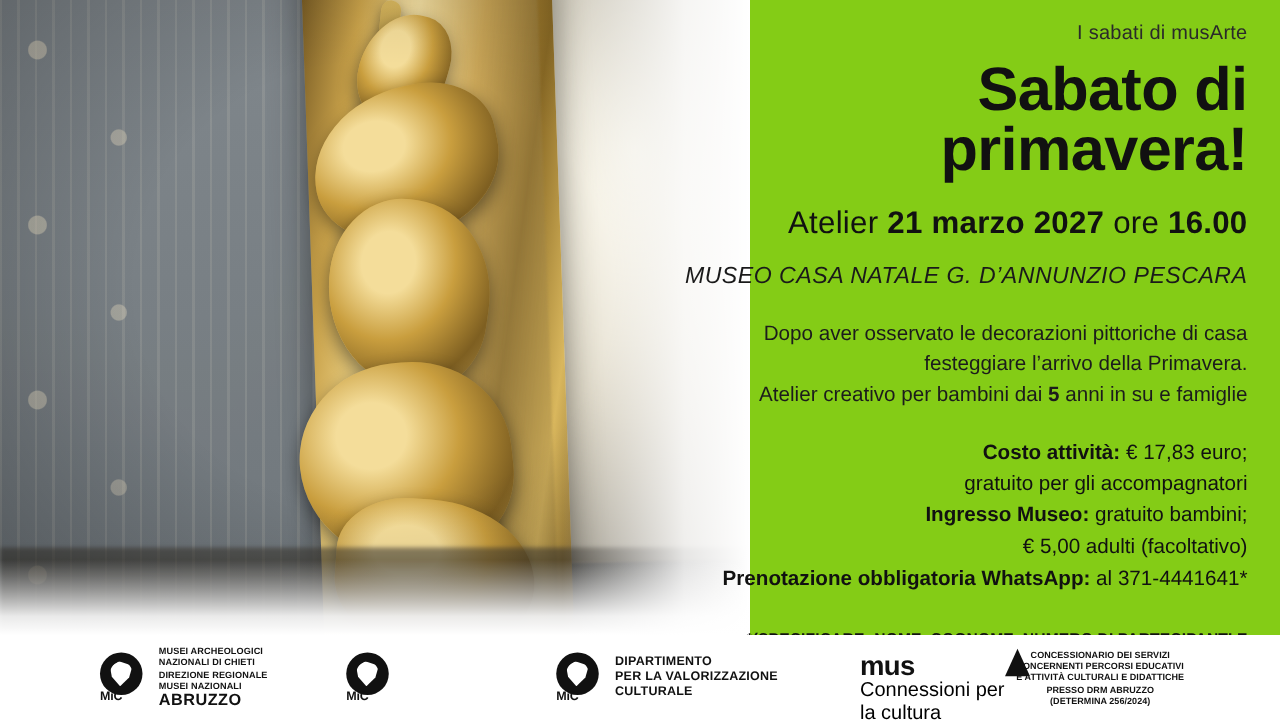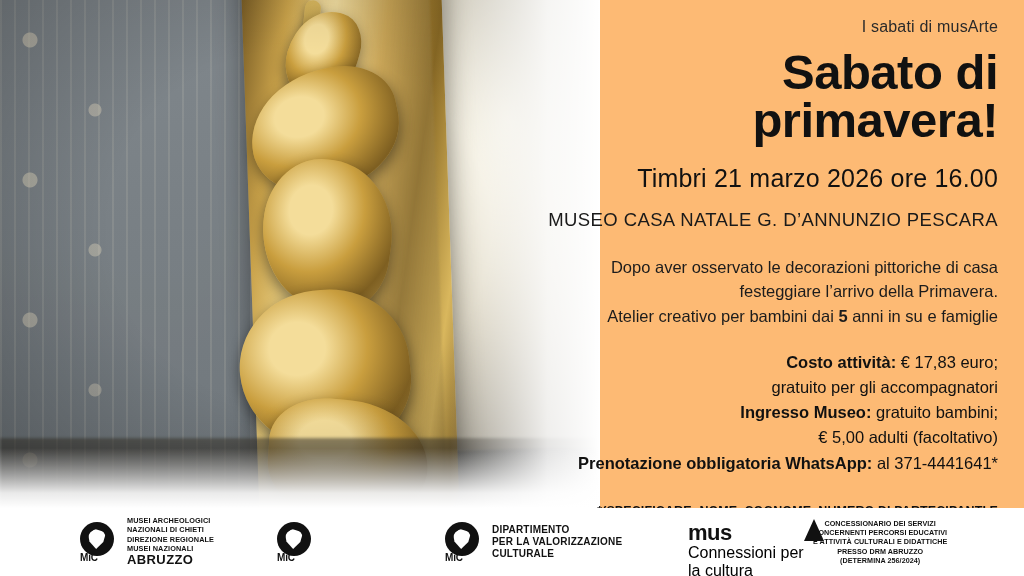"I sabati di musArte" .poster { background: #fdba74 -> #84cc16 }
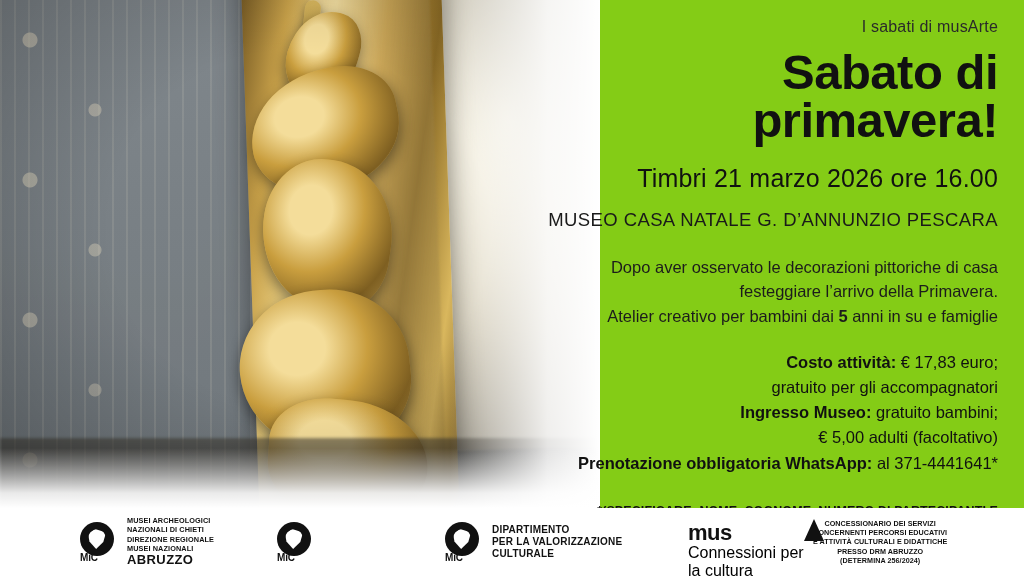"Timbri" span { text: Timbri -> Atelier }
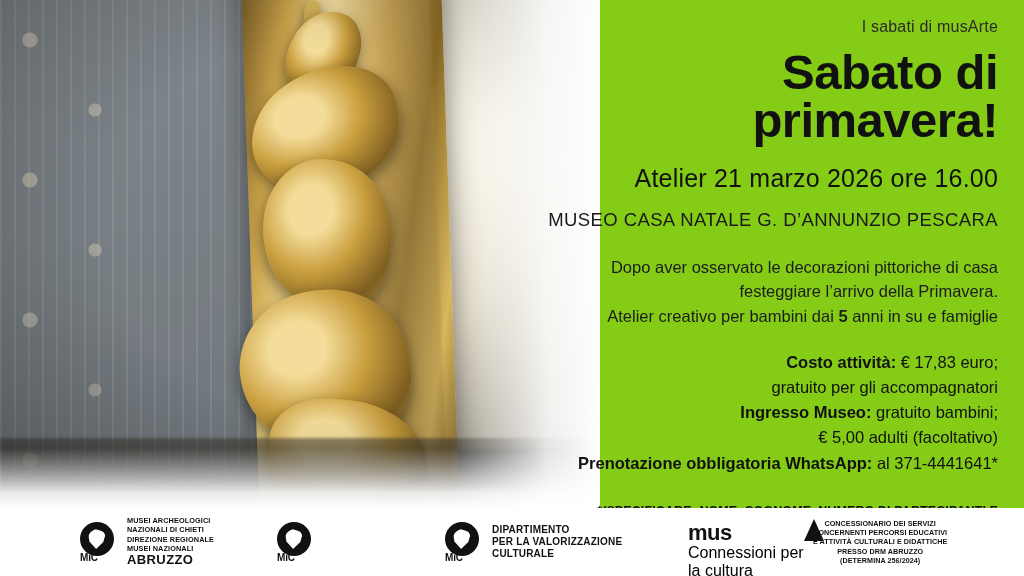"21 marzo" .datetime b { font-weight: 400 -> 700 }
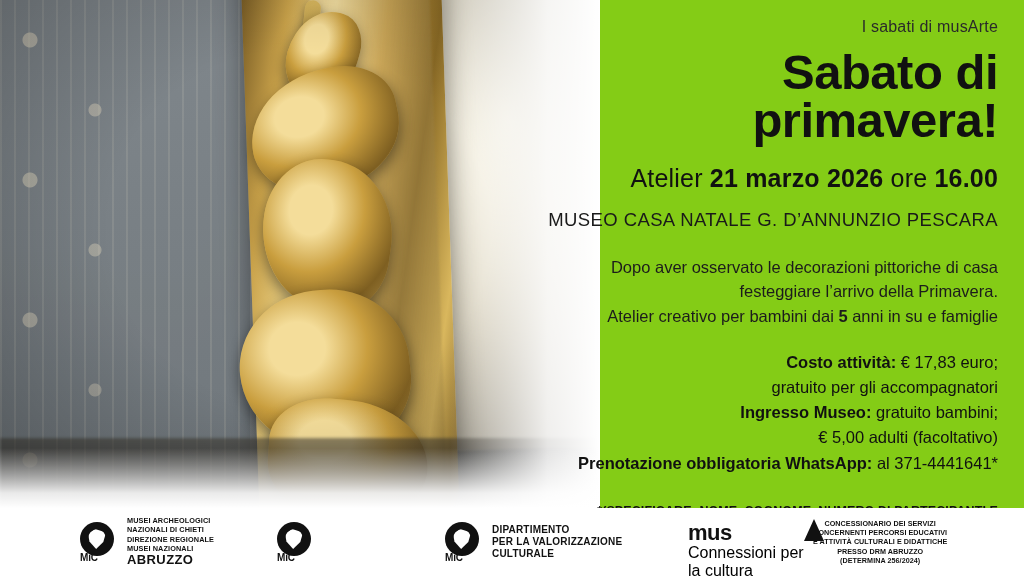"2026" b { text: 2026 -> 2027 }
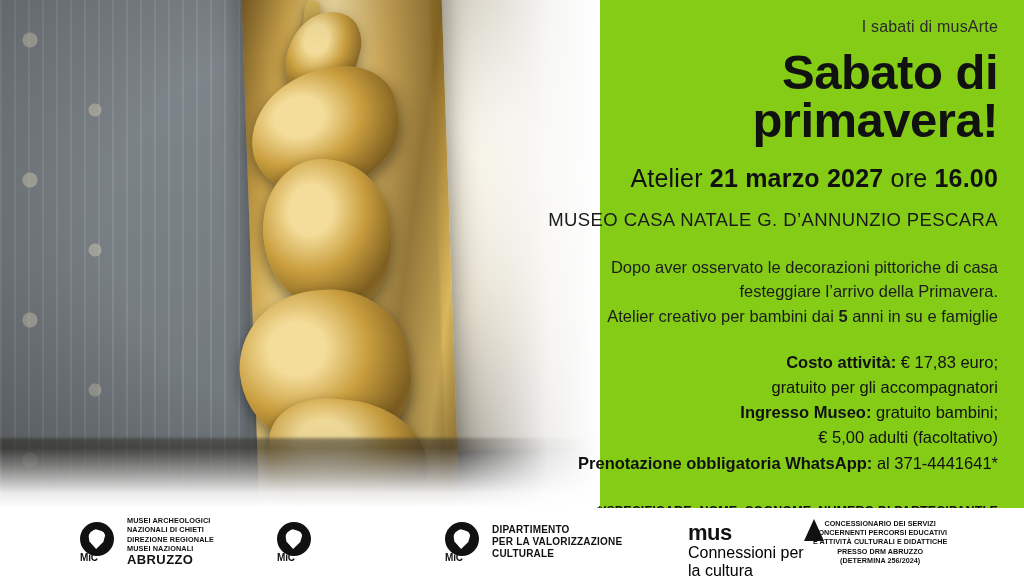"MUSEO CASA NATALE G. D’ANNUNZIO" .venue { font-style: none -> italic }
